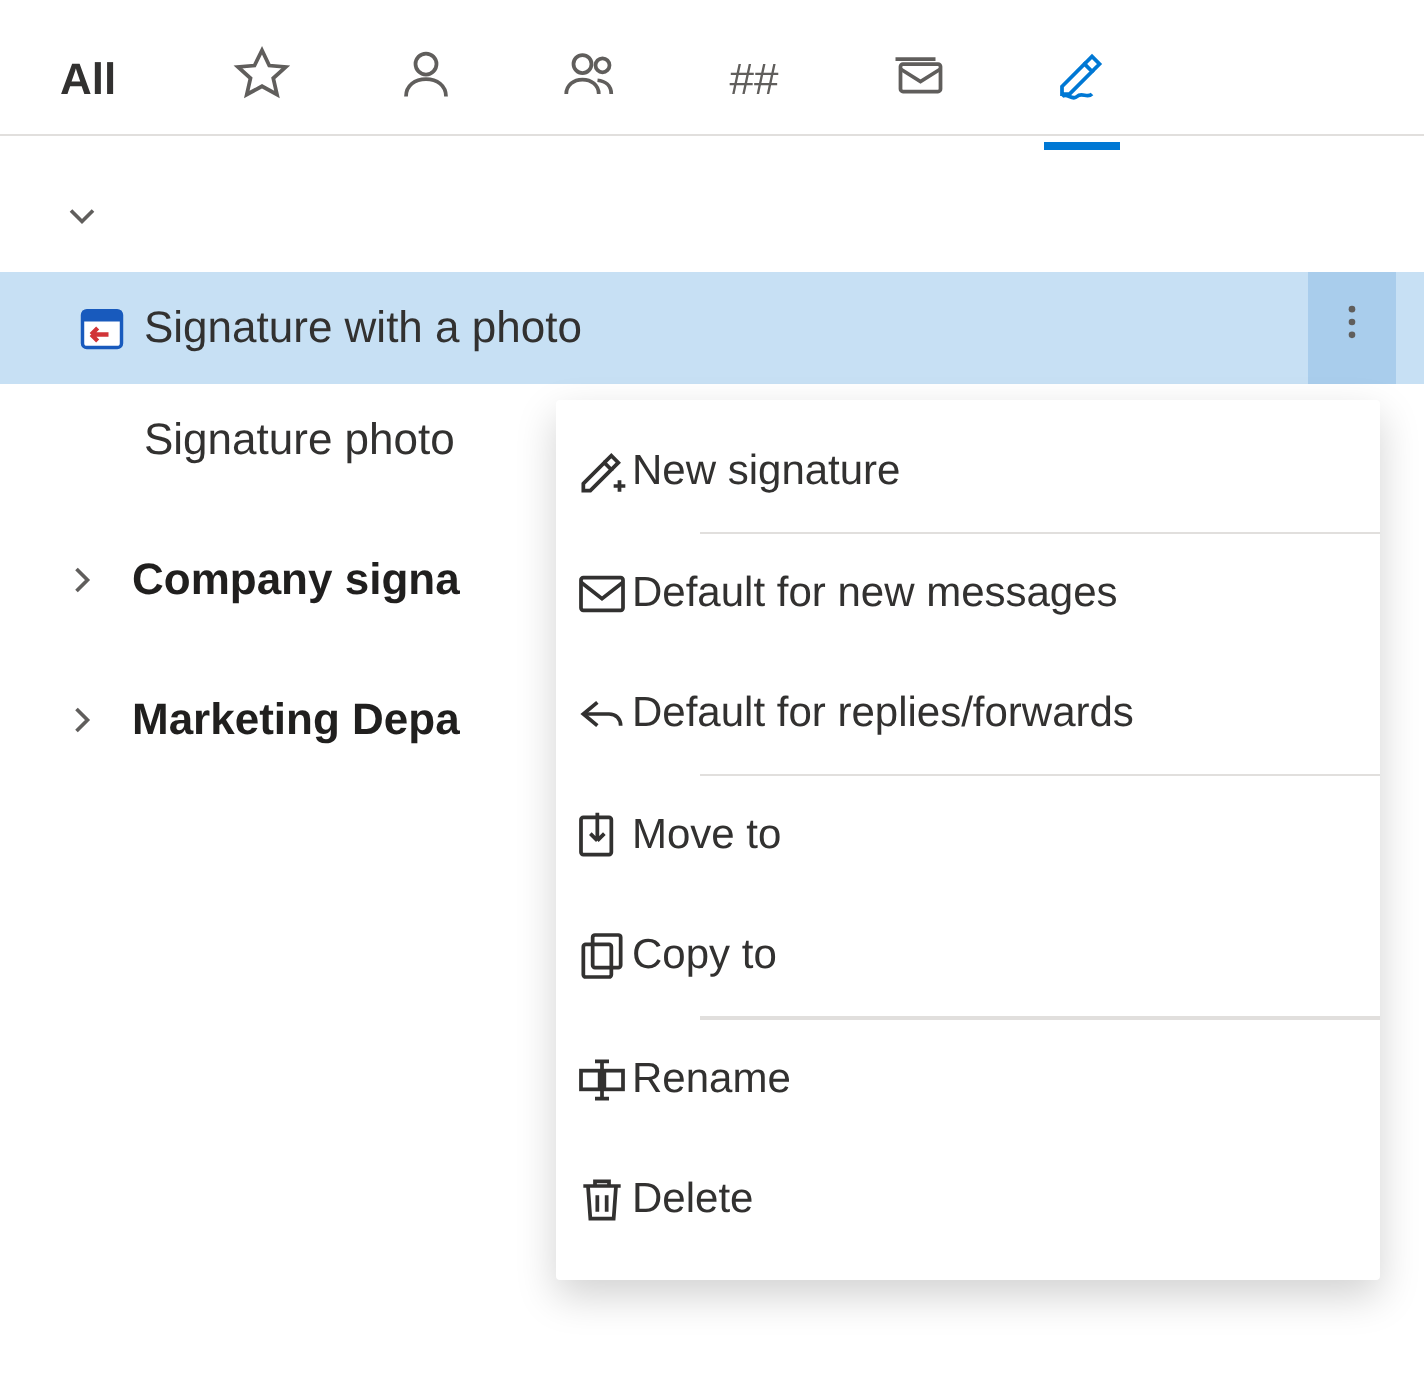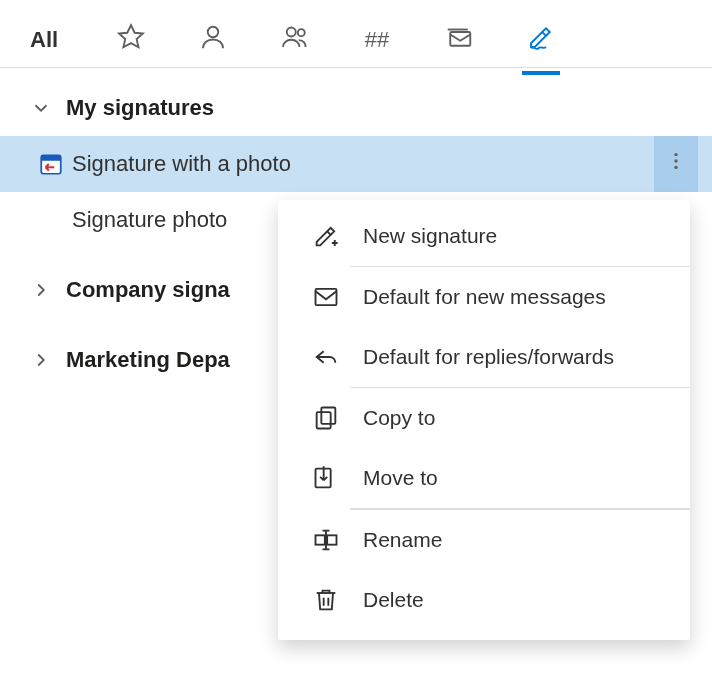"My signatures" span { html: <span>My signatures</span> -> none }
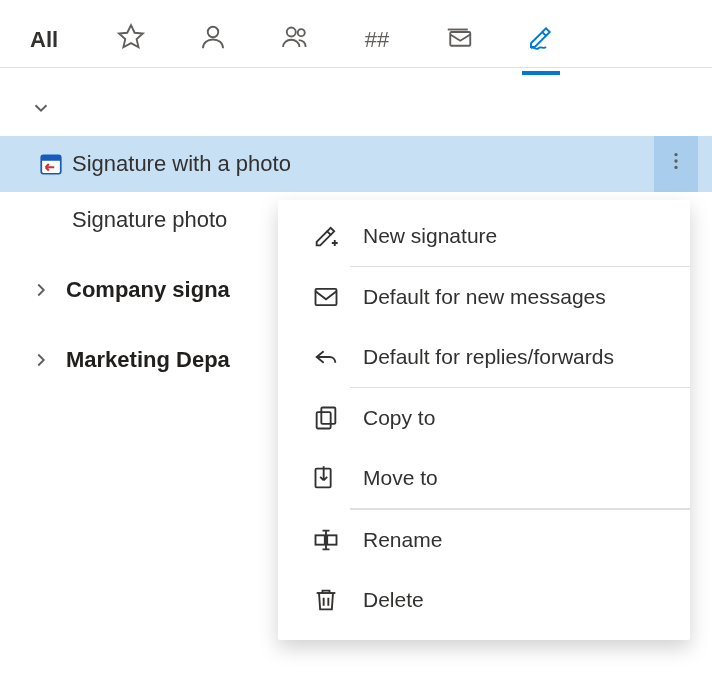"New signature" .menu-item { gap: 22px -> none; padding: 0 33px -> 0 8px }
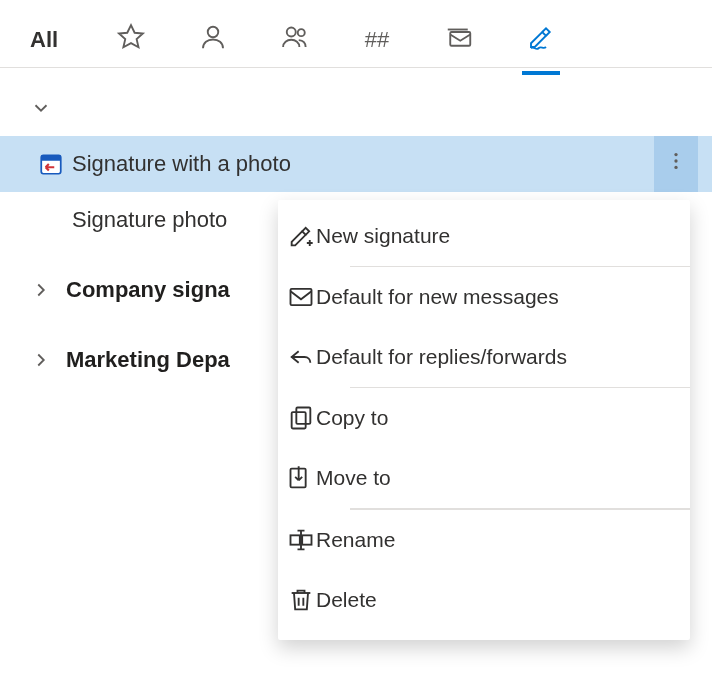"Copy to" div.menu-item { order: before "Move to" -> after "Move to" }
